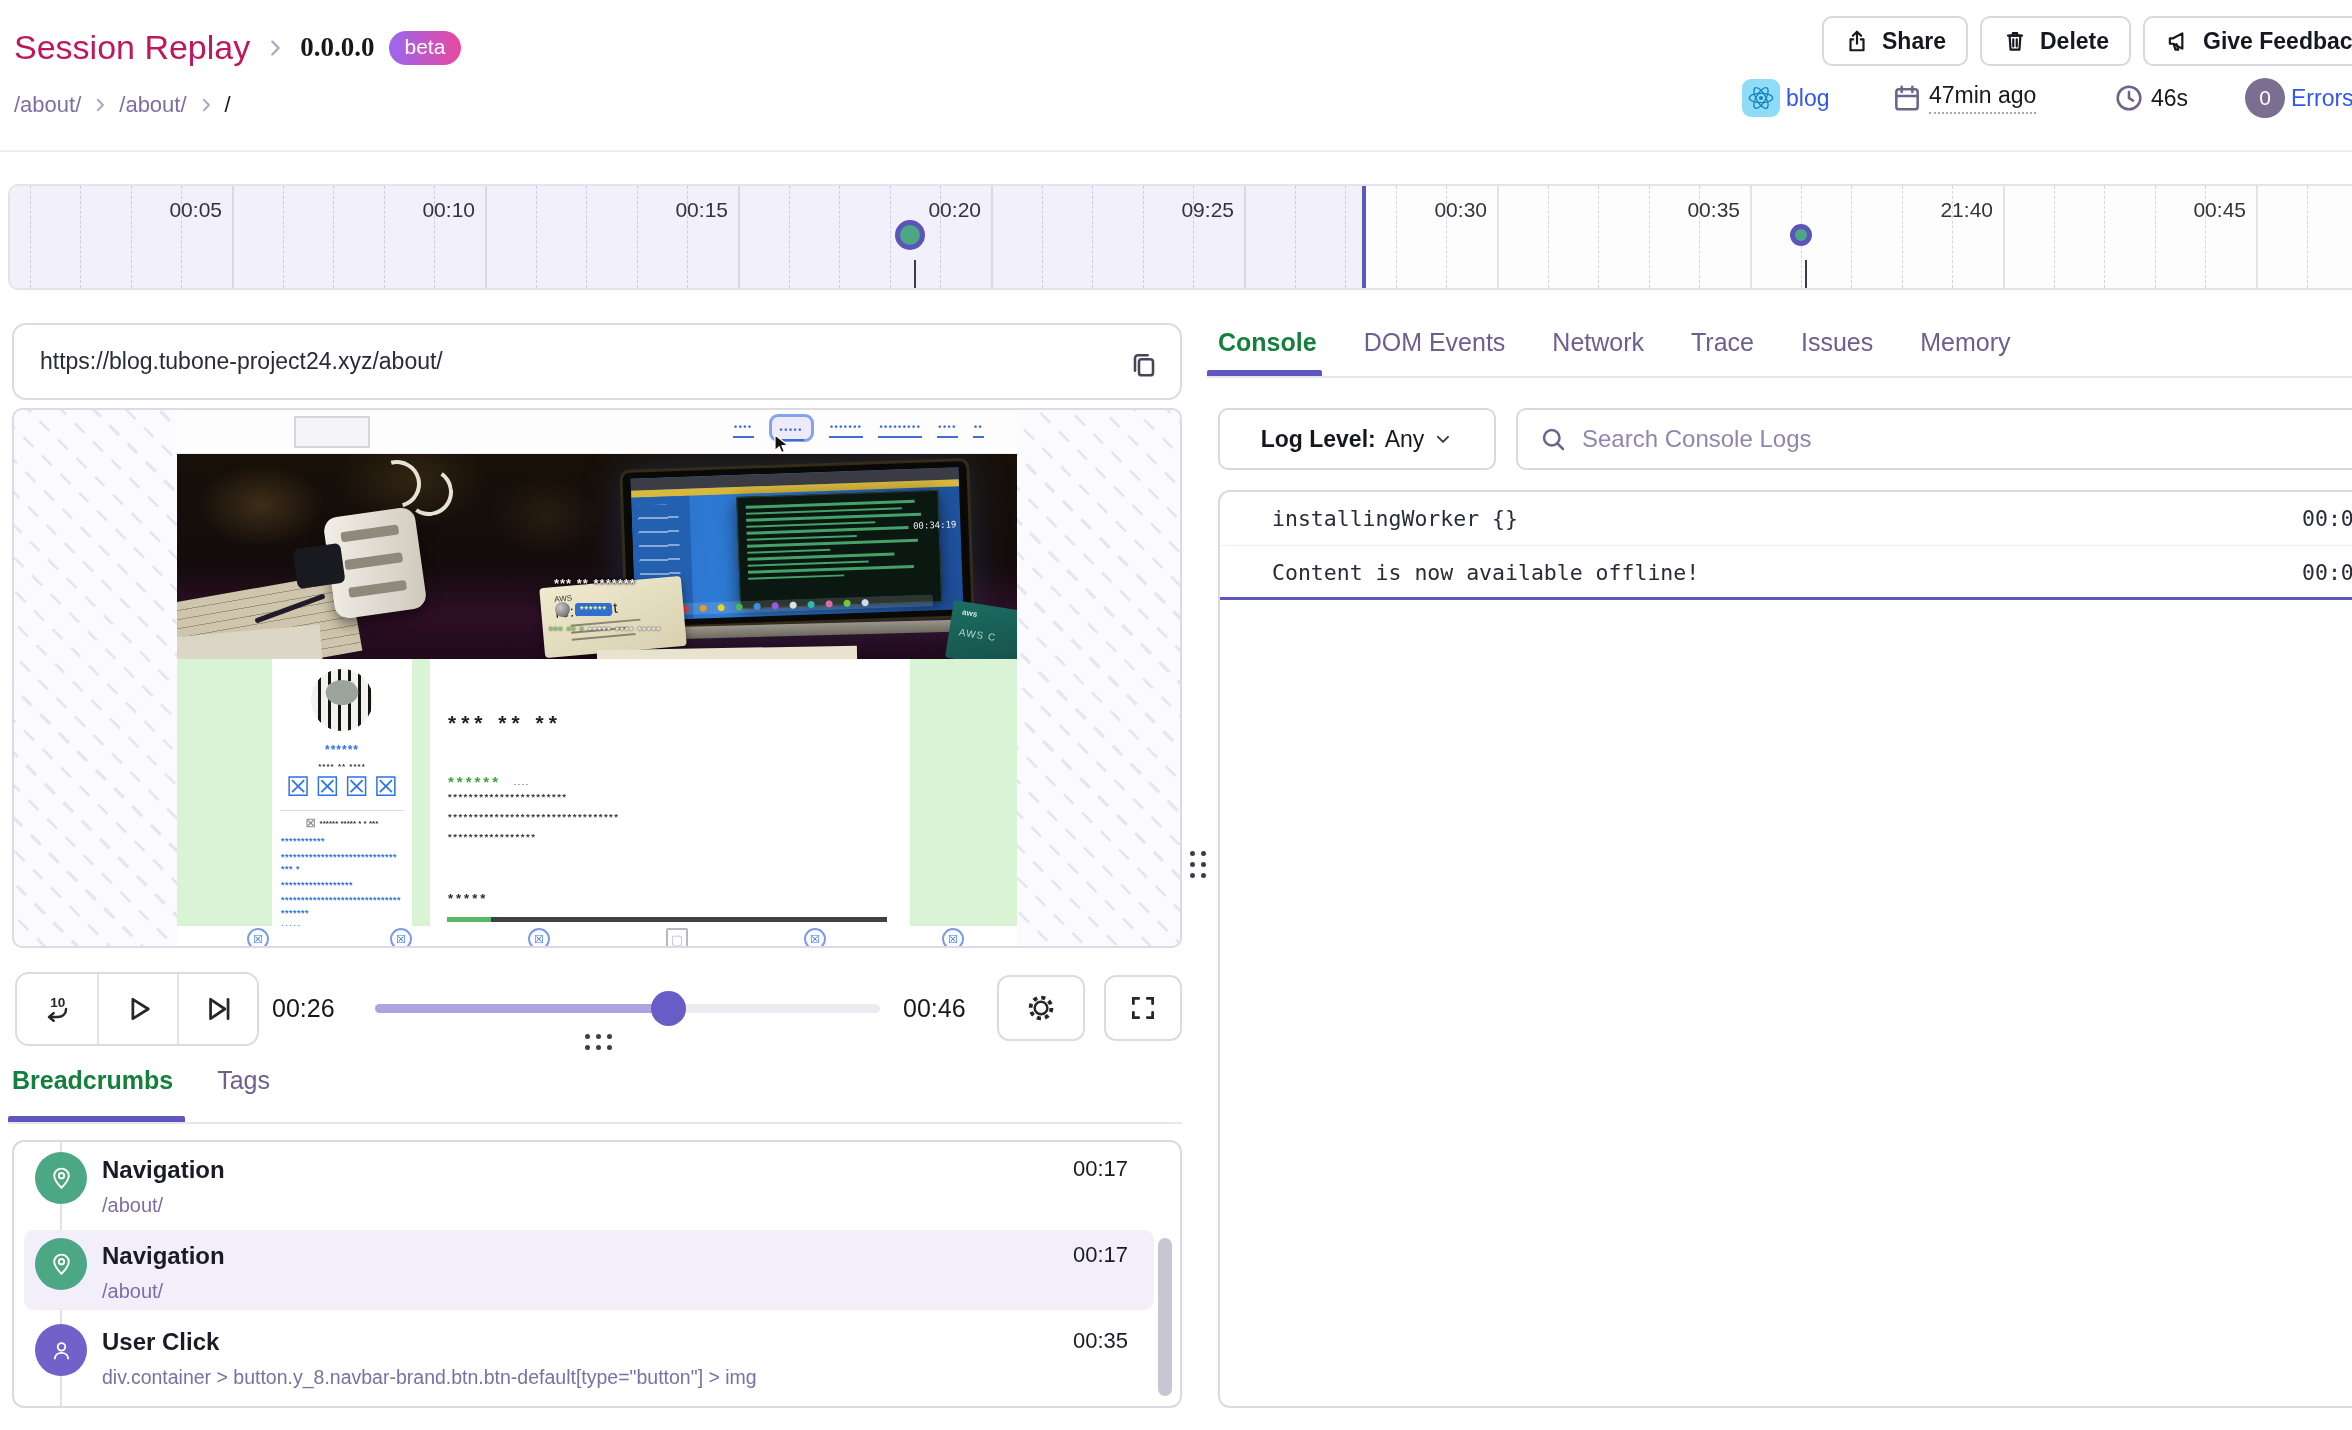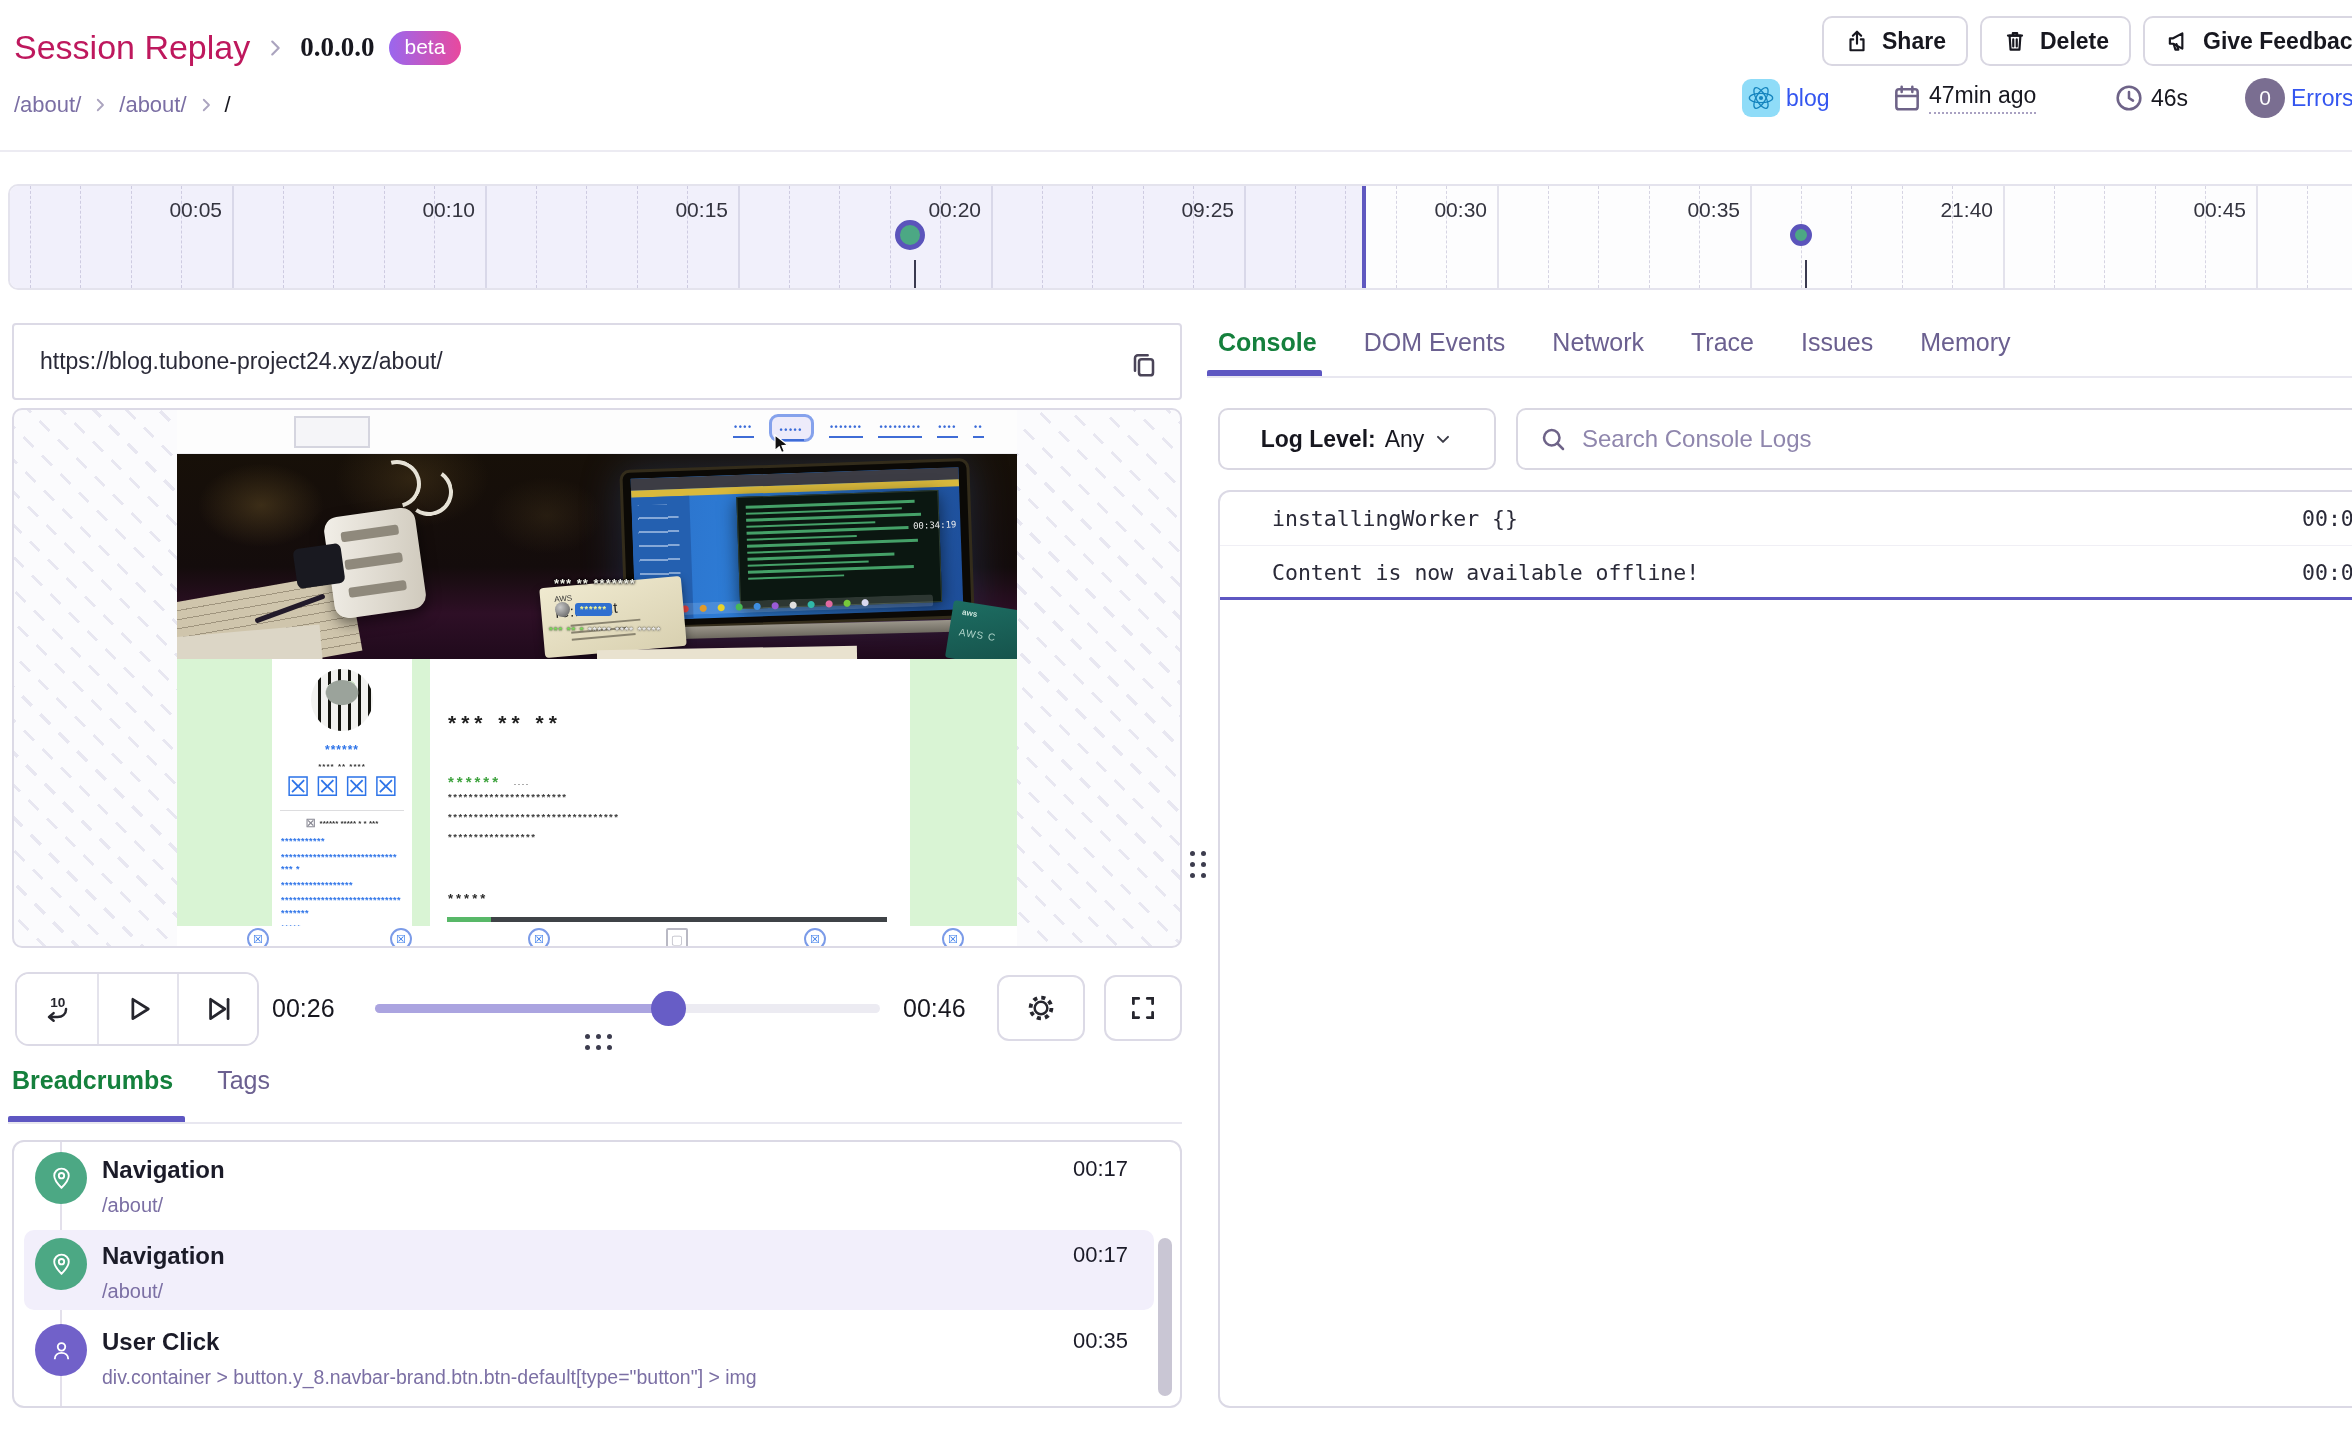"https://blog.tubone-project24.xyz/about/" #url-bar { border-radius: 4px -> 14px }
